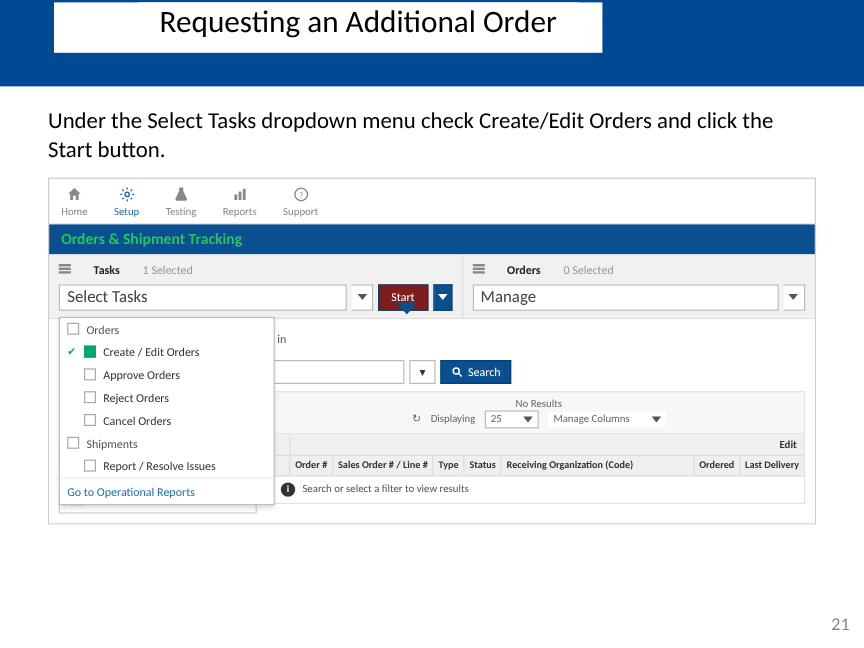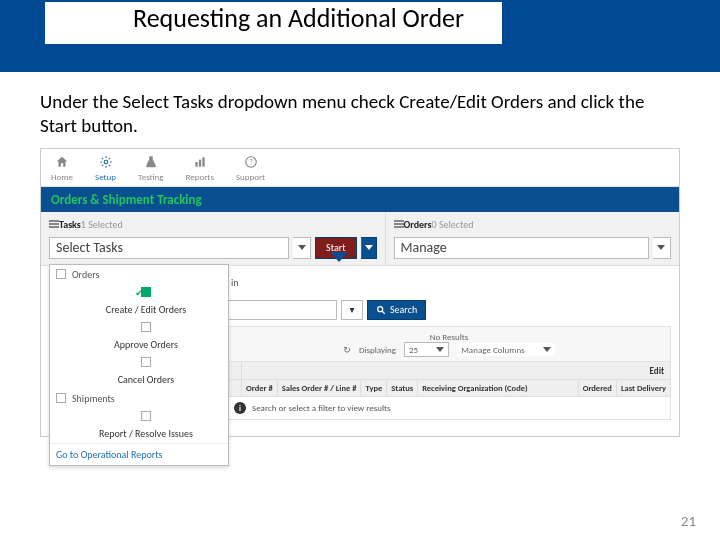"Tasks" .panel-head { gap: 0 -> 19px }
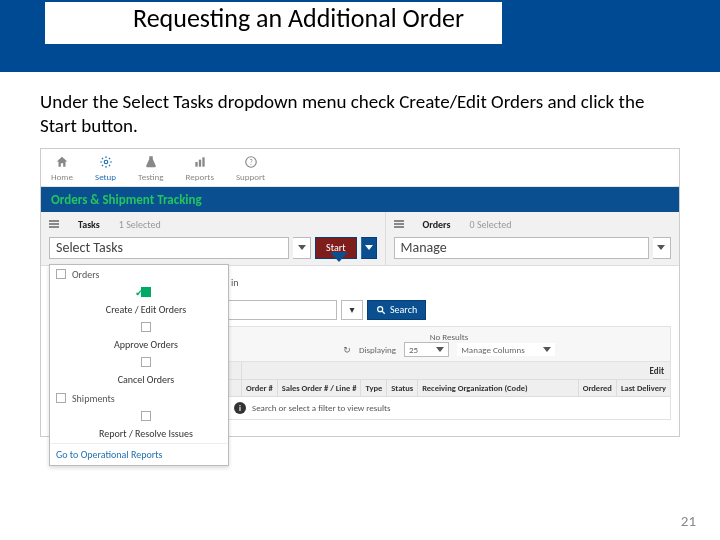"Create / Edit Orders" .dropdown .opt { flex-direction: column -> none }
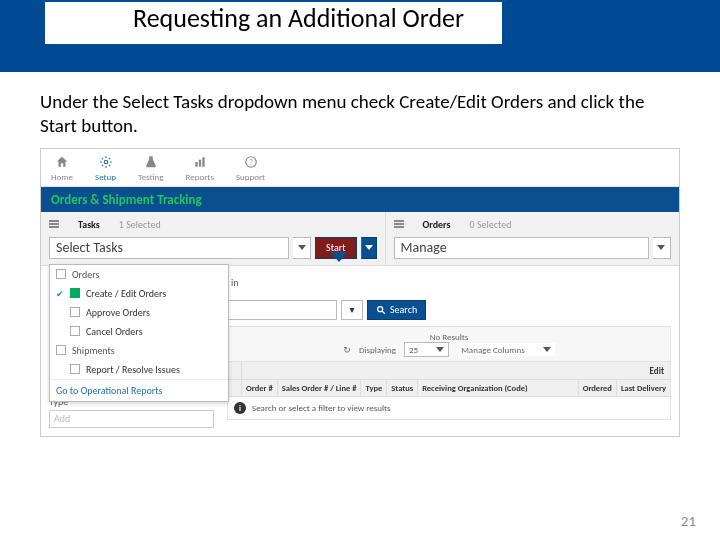"Reject Orders" div.opt { html: none -> <div> <span></span> <span>Reject Orders</span> </div> }
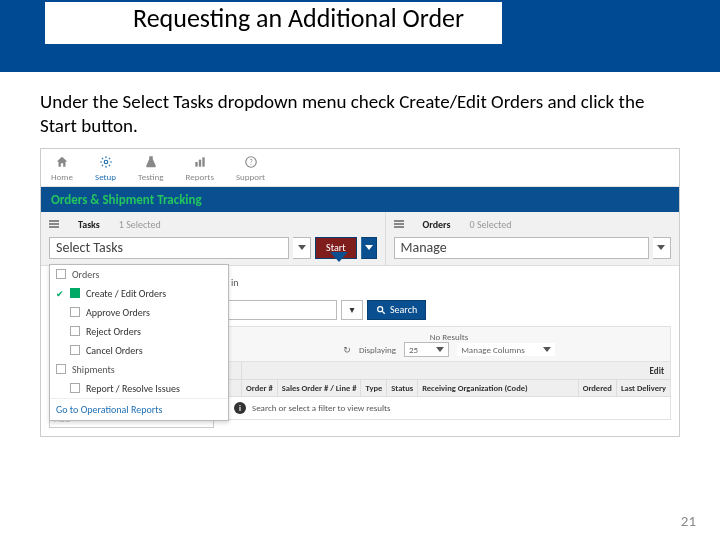"21" .page-num { right: 24px -> 12px }
